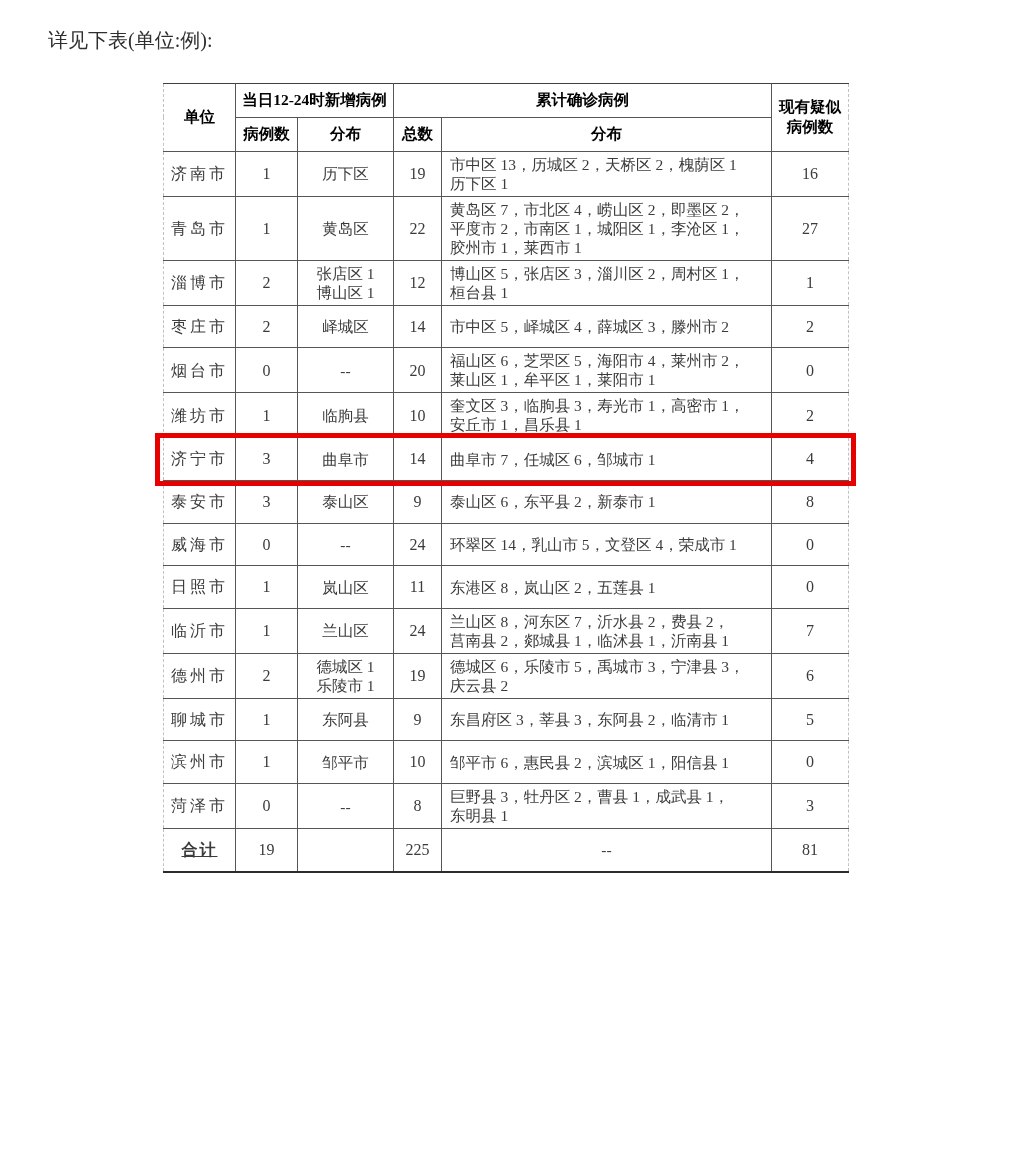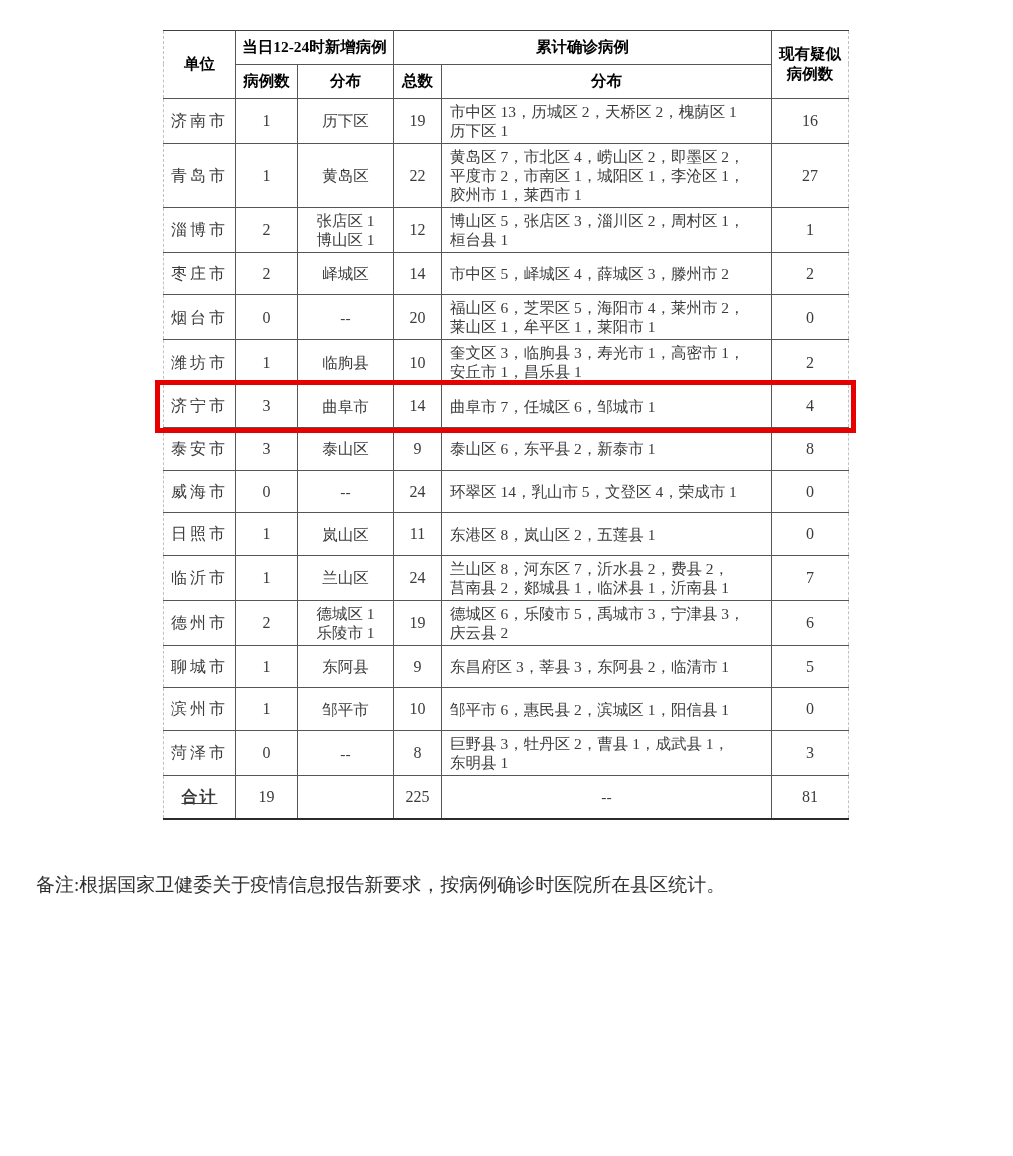"详见下表(单位:例):" p.intro { html: none -> <p>详见下表(单位:例):</p> }
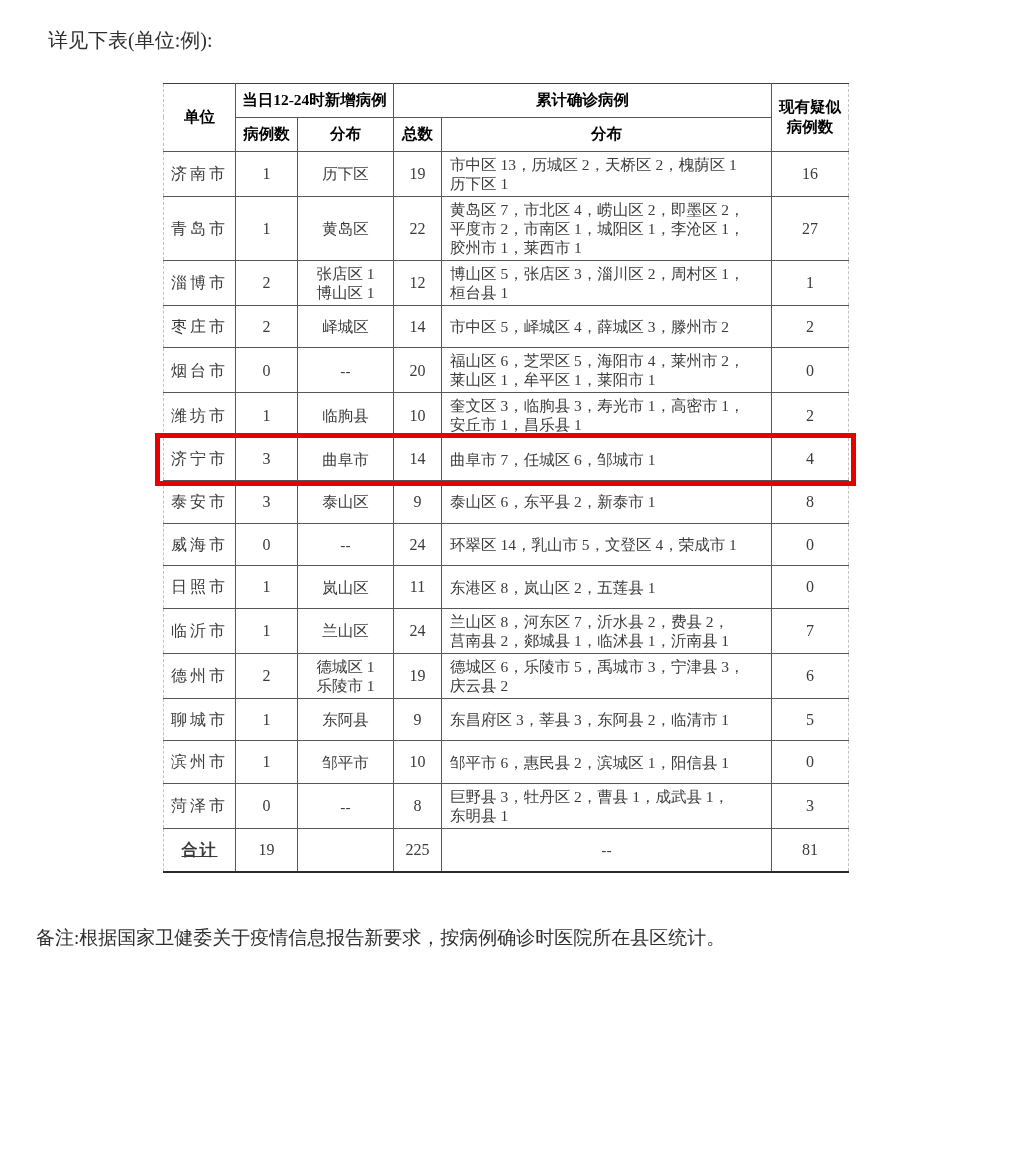"备注:根据国家卫健委关于疫情信息报告新要求，按病例确诊时医院所在县区统计。" p.note { html: <p>备注:根据国家卫健委关于疫情信息报告新要求，按病例确诊时医院所在县区统计。</p> -> none }
